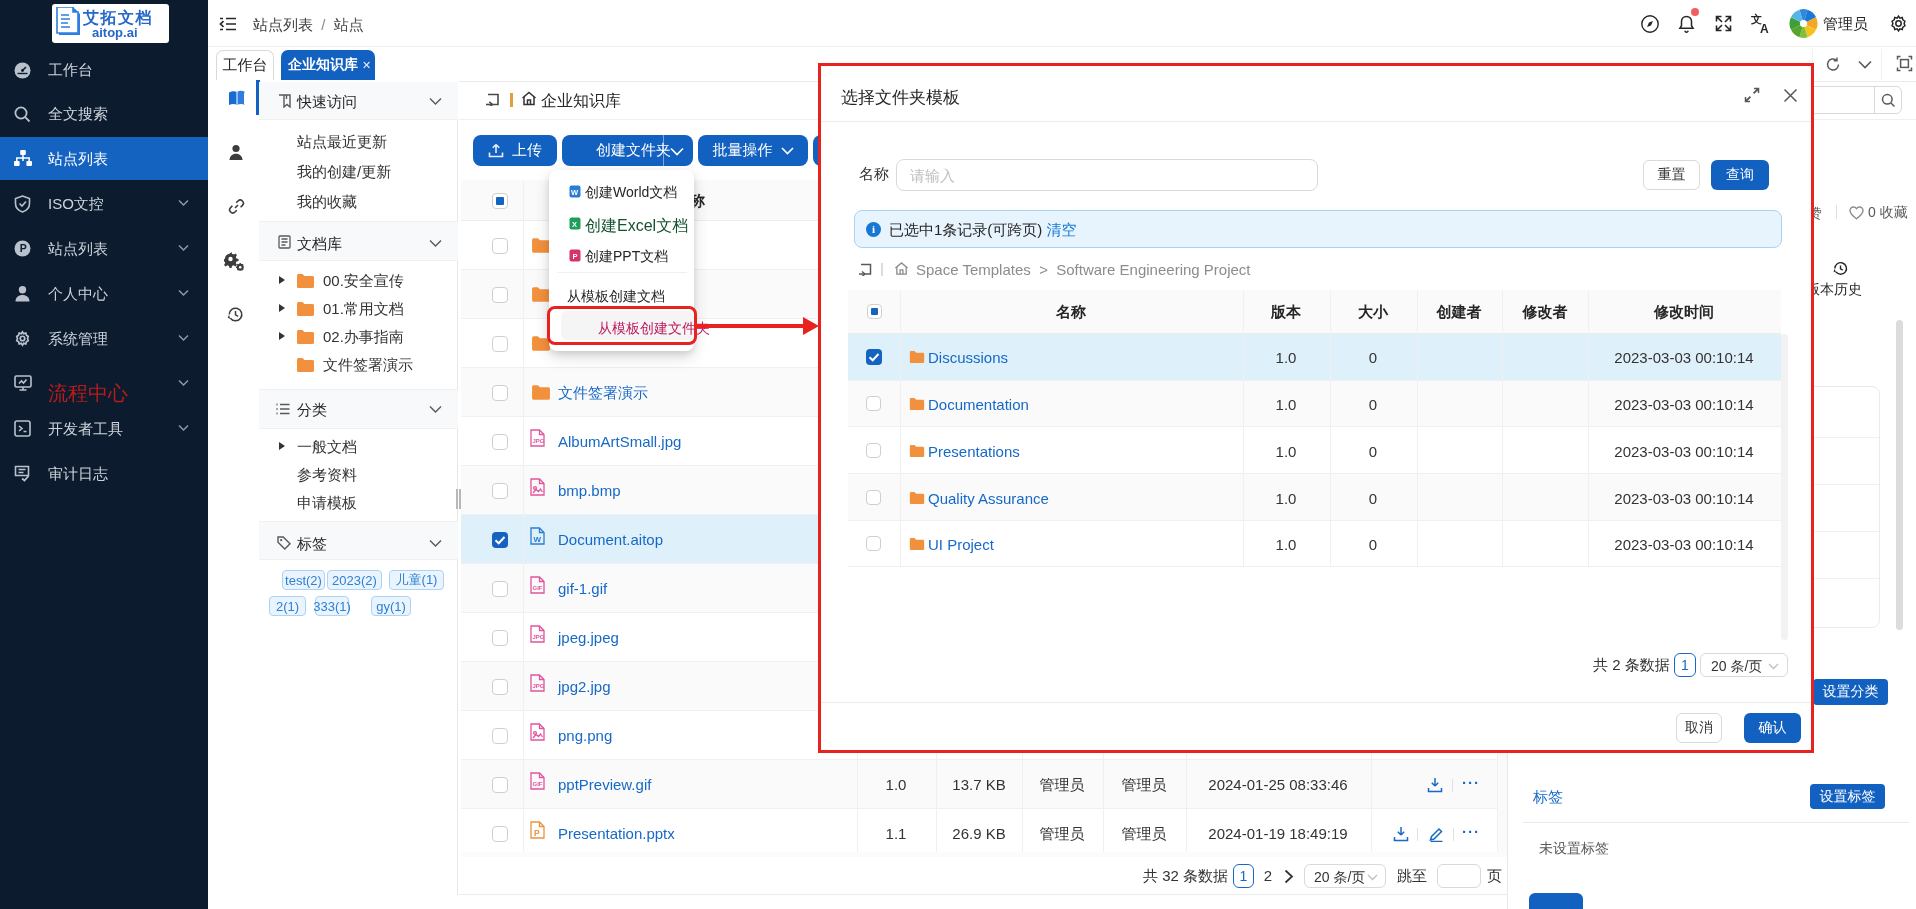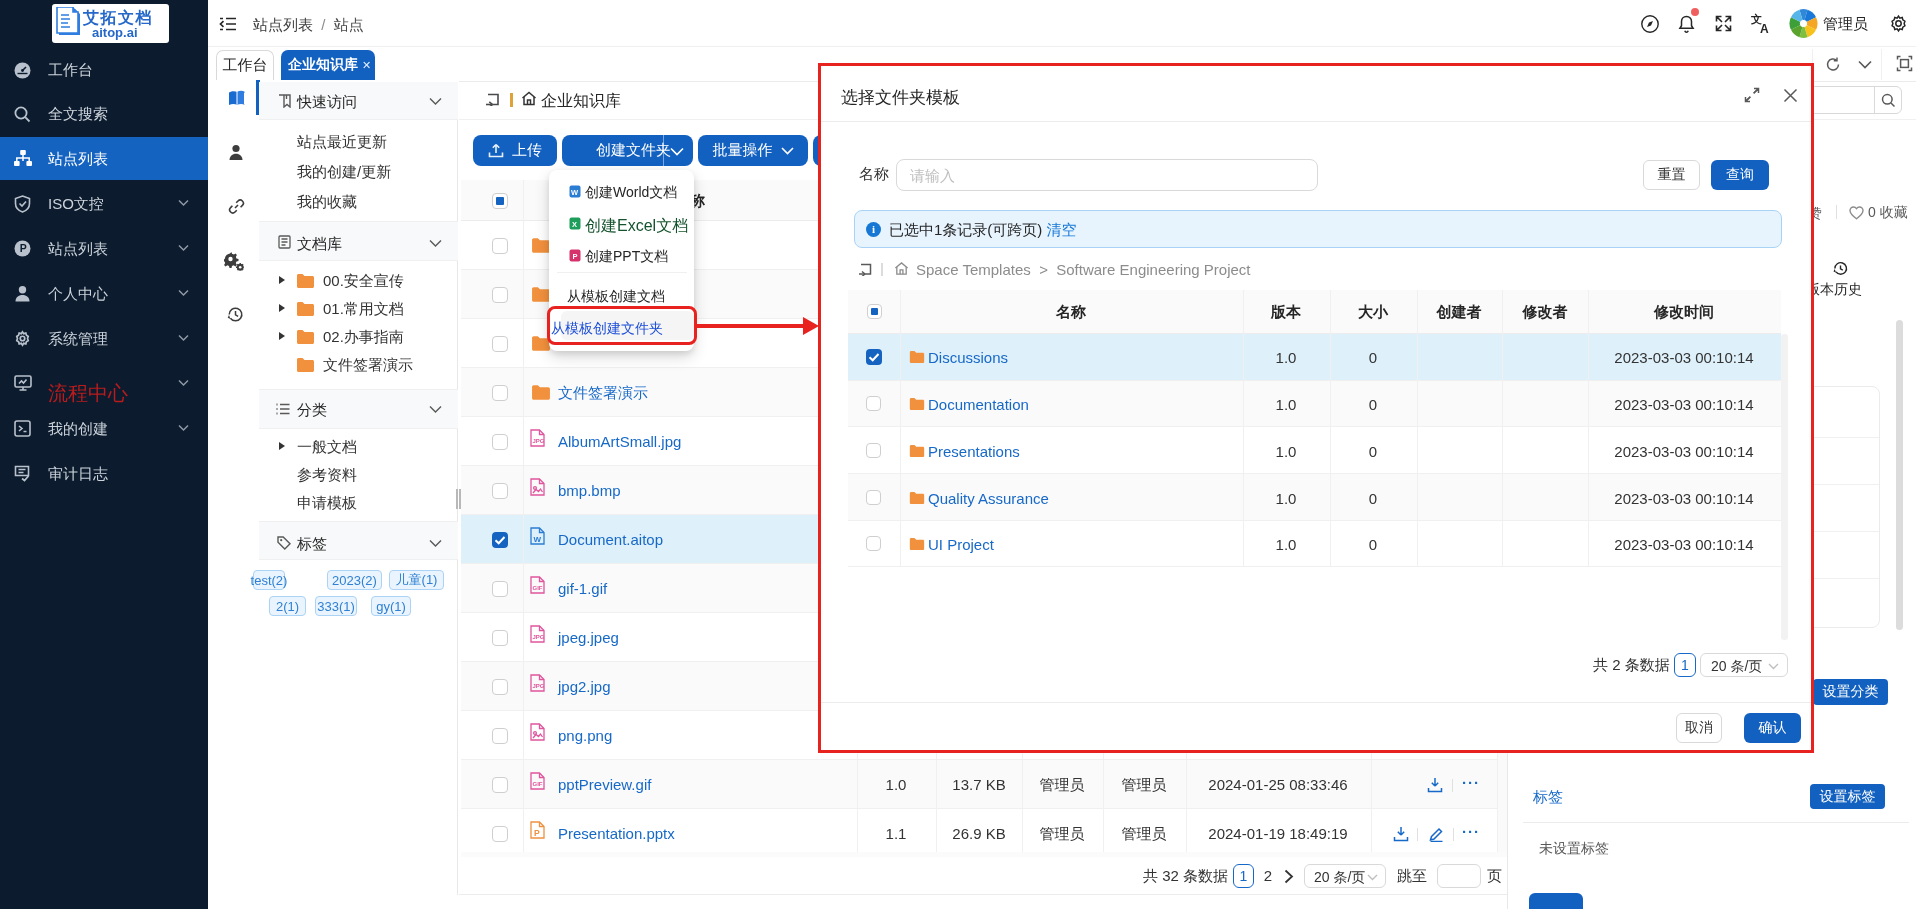"从模板创建文件夹" div.a { color: #1d4ed8 -> #be185d; left: 551px -> 598px }
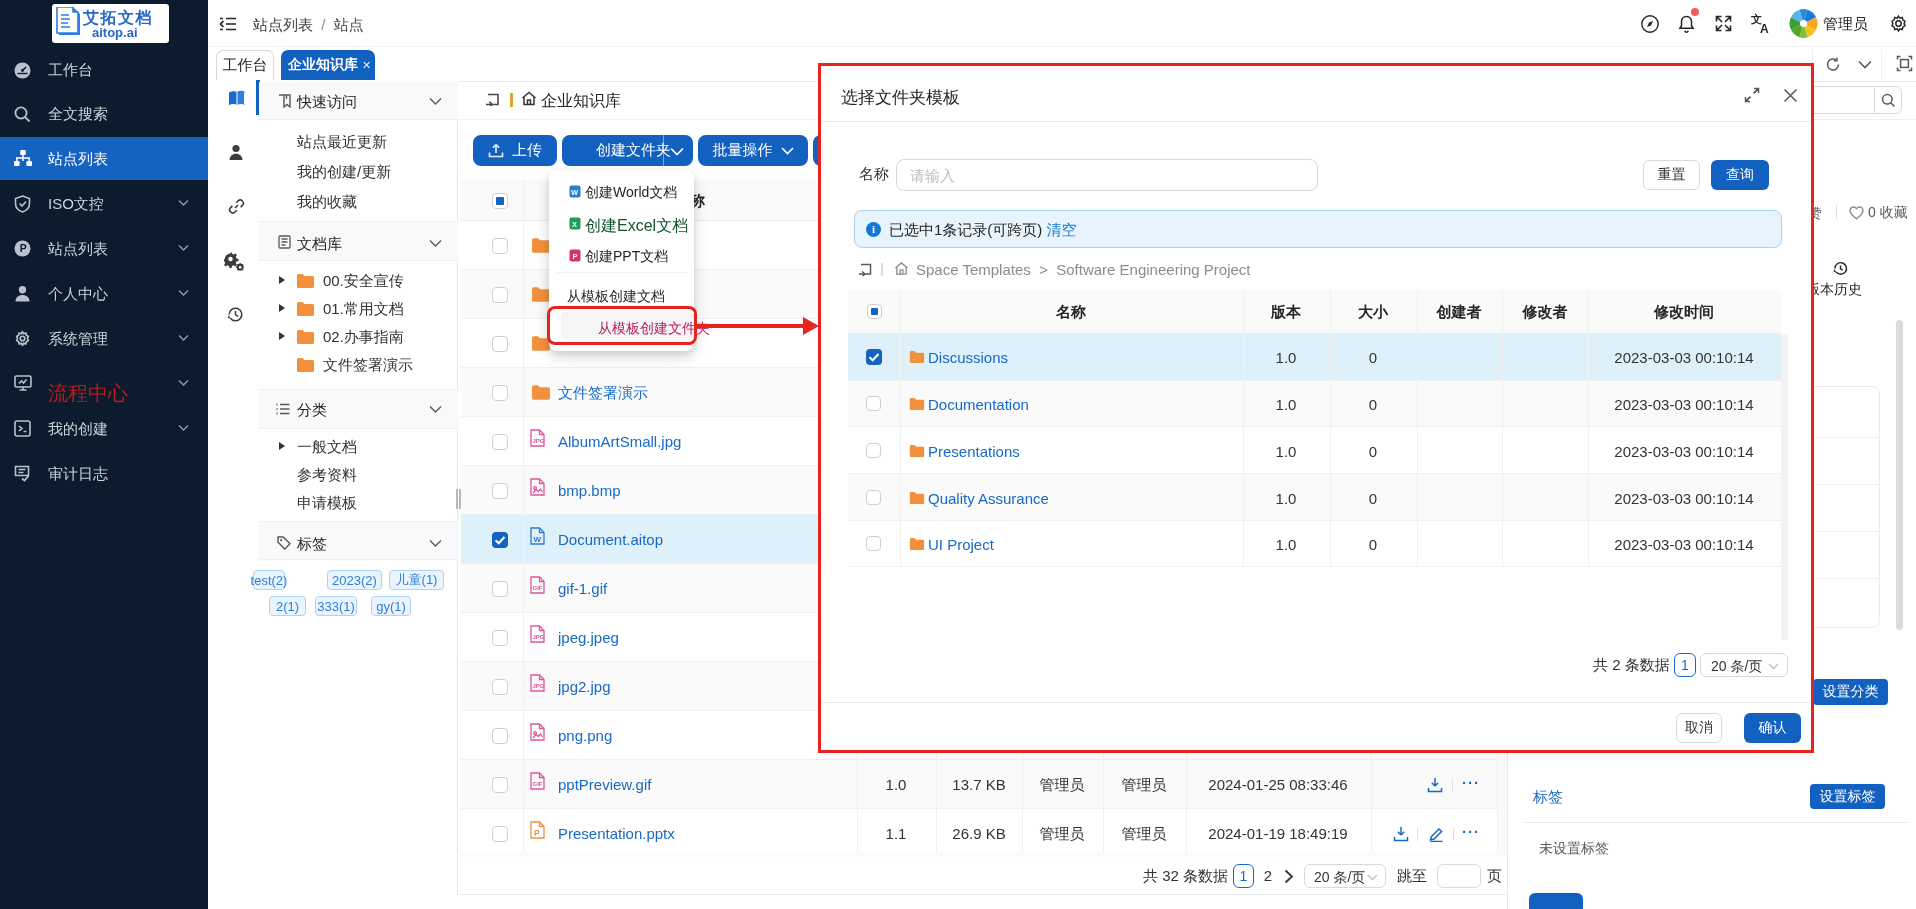"我的创建" div.a { text: 我的创建 -> 开发者工具 }
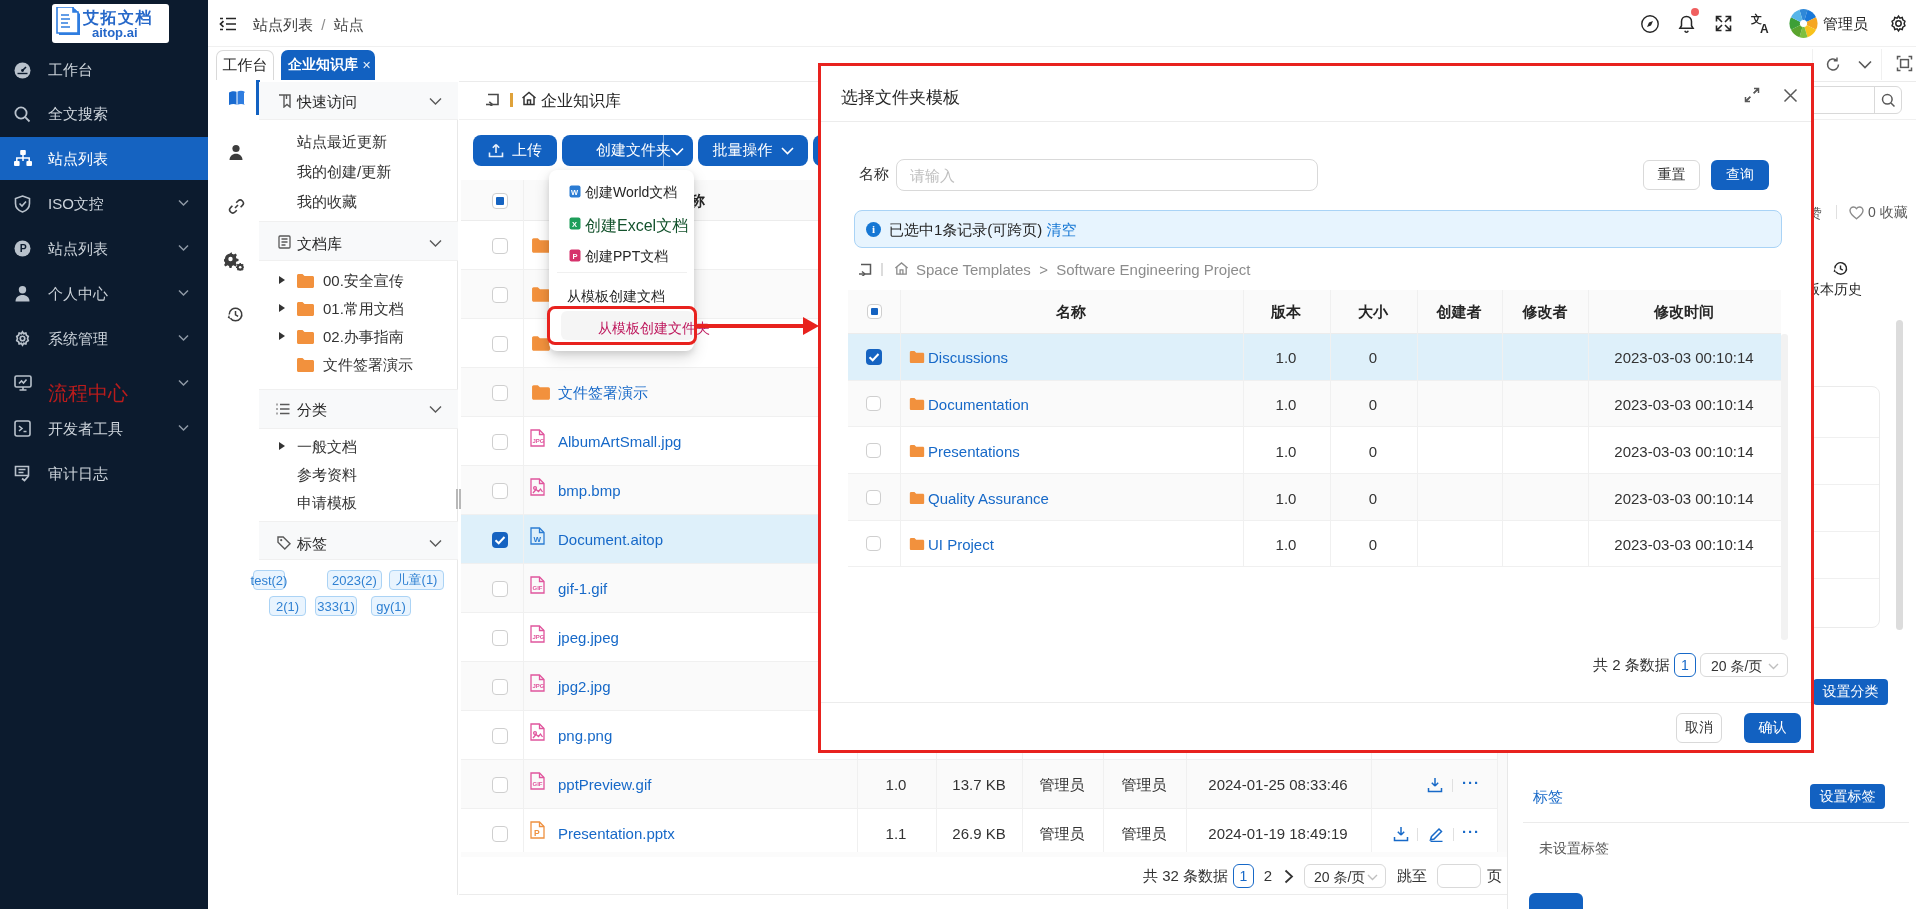"test(2)" div.chip { left: 253px -> 282px; width: 32px -> 43px }
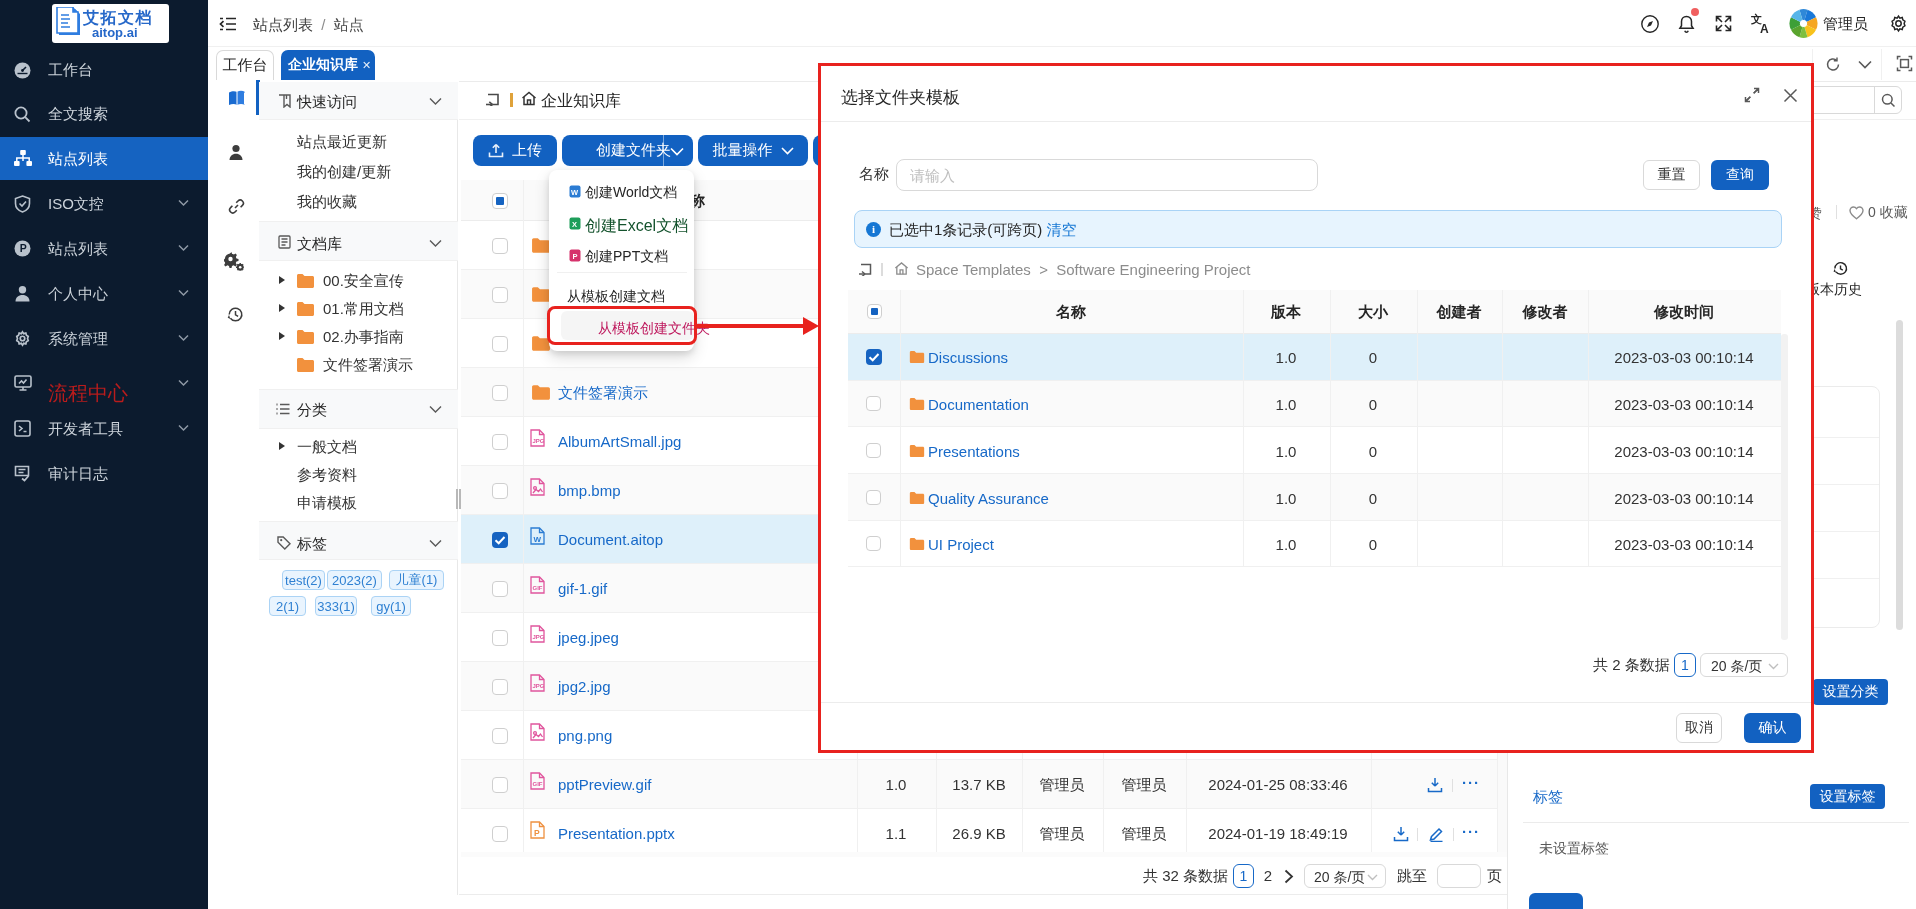"333(1)" div.chip { width: 42px -> 34px }
